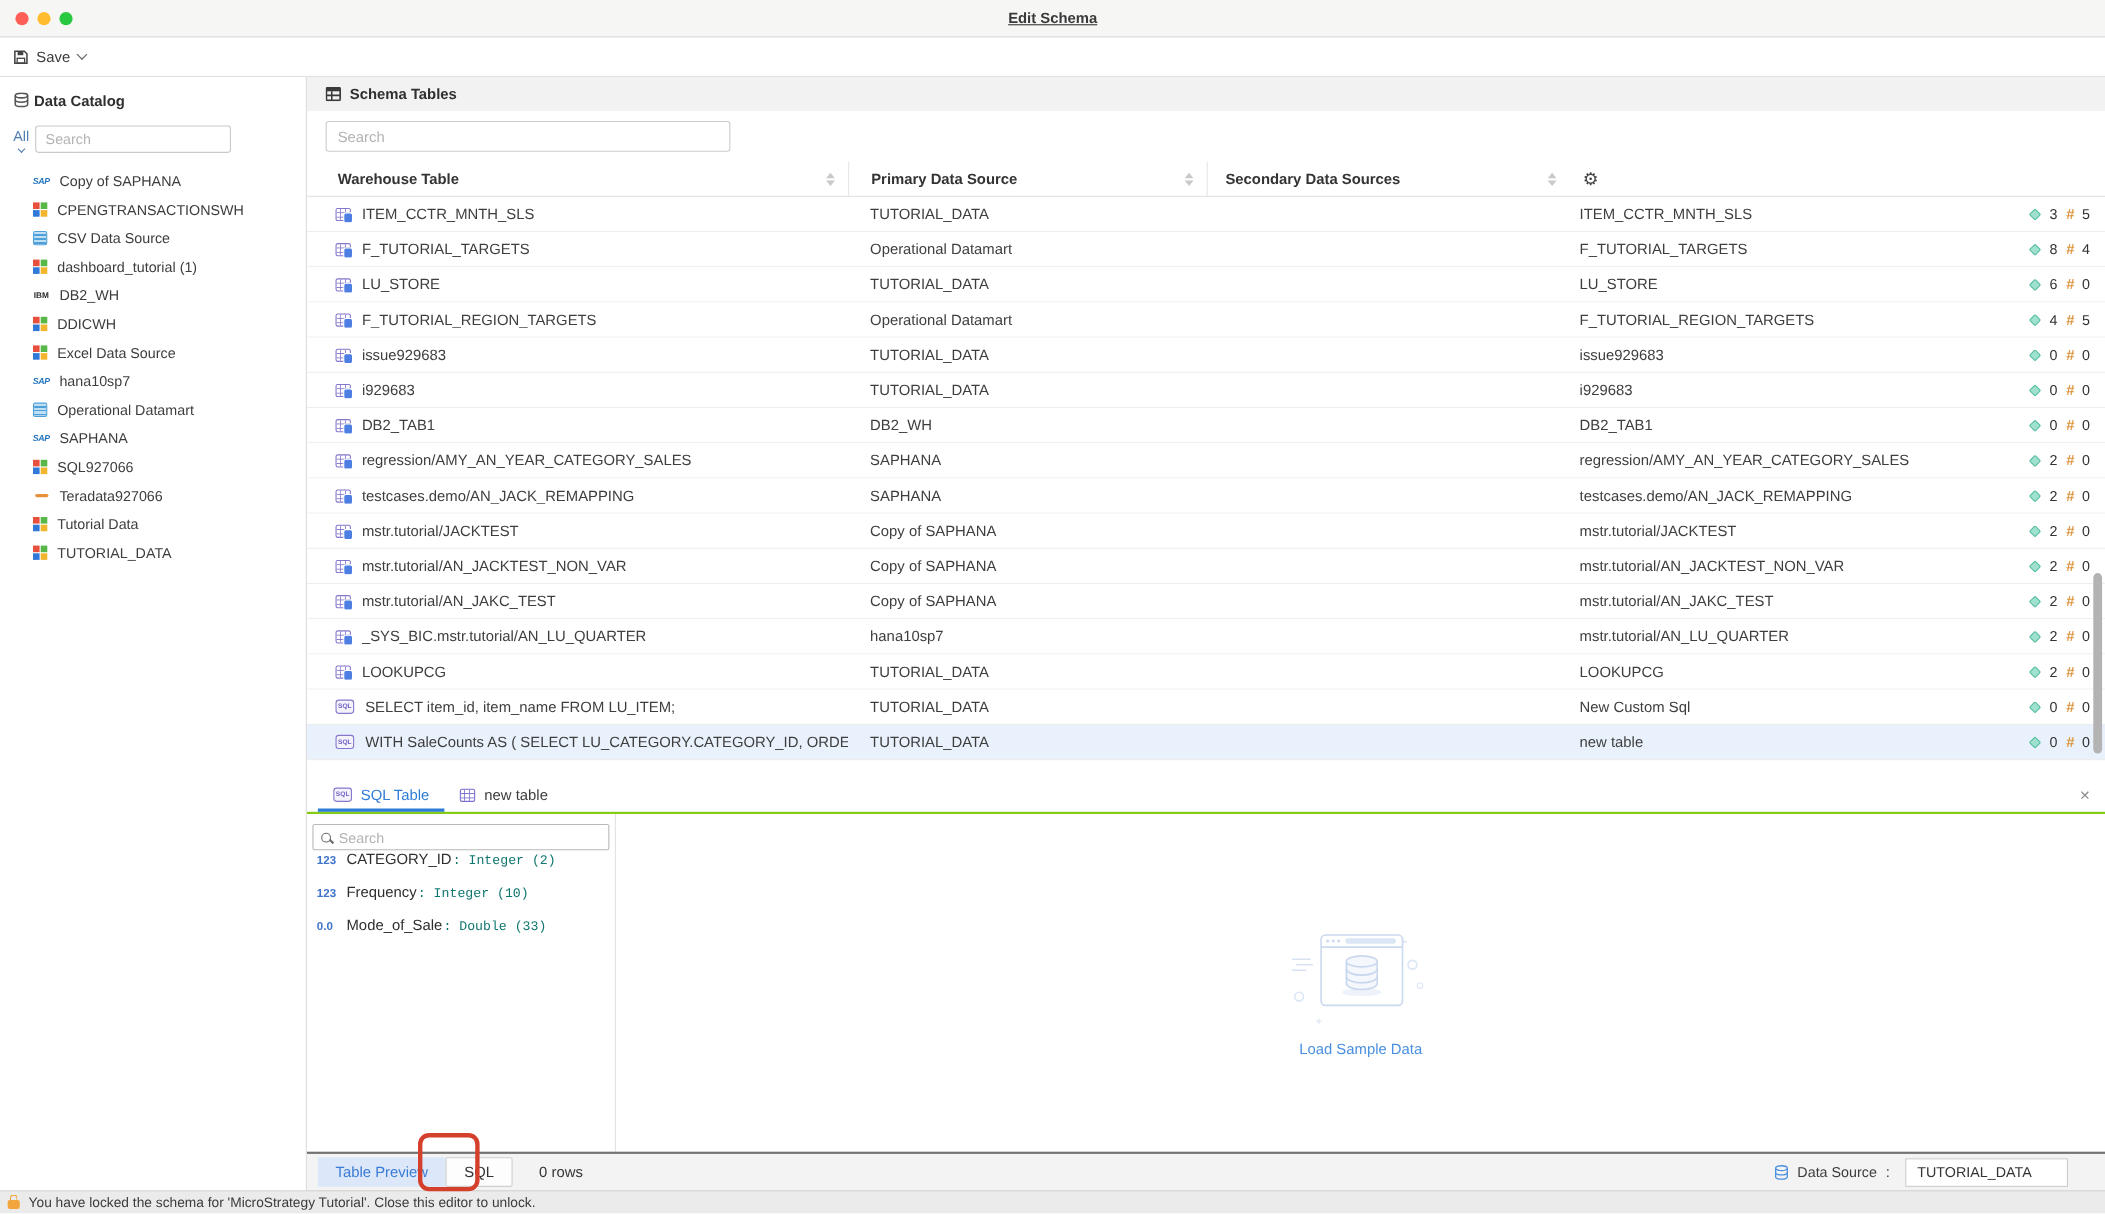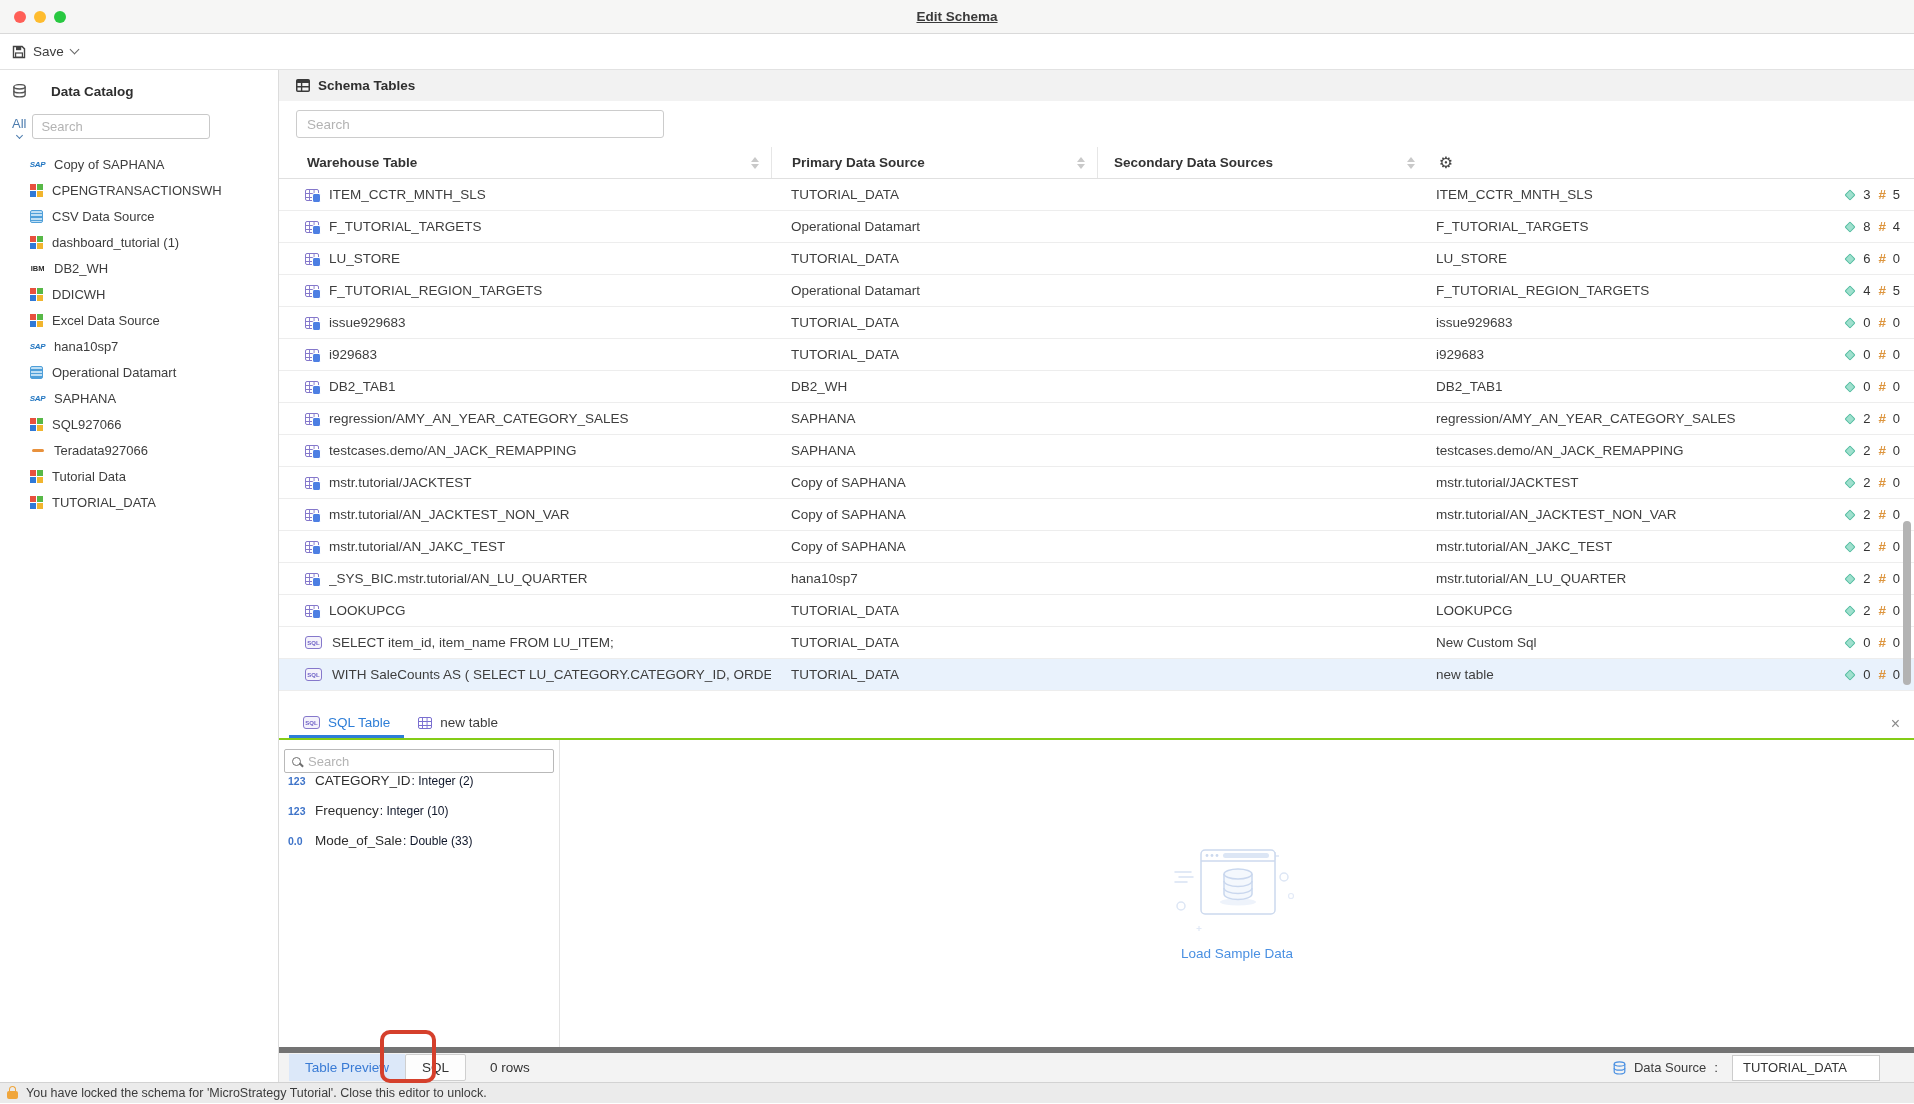"Data Catalog" .sb-header { gap: 24px -> 4px }
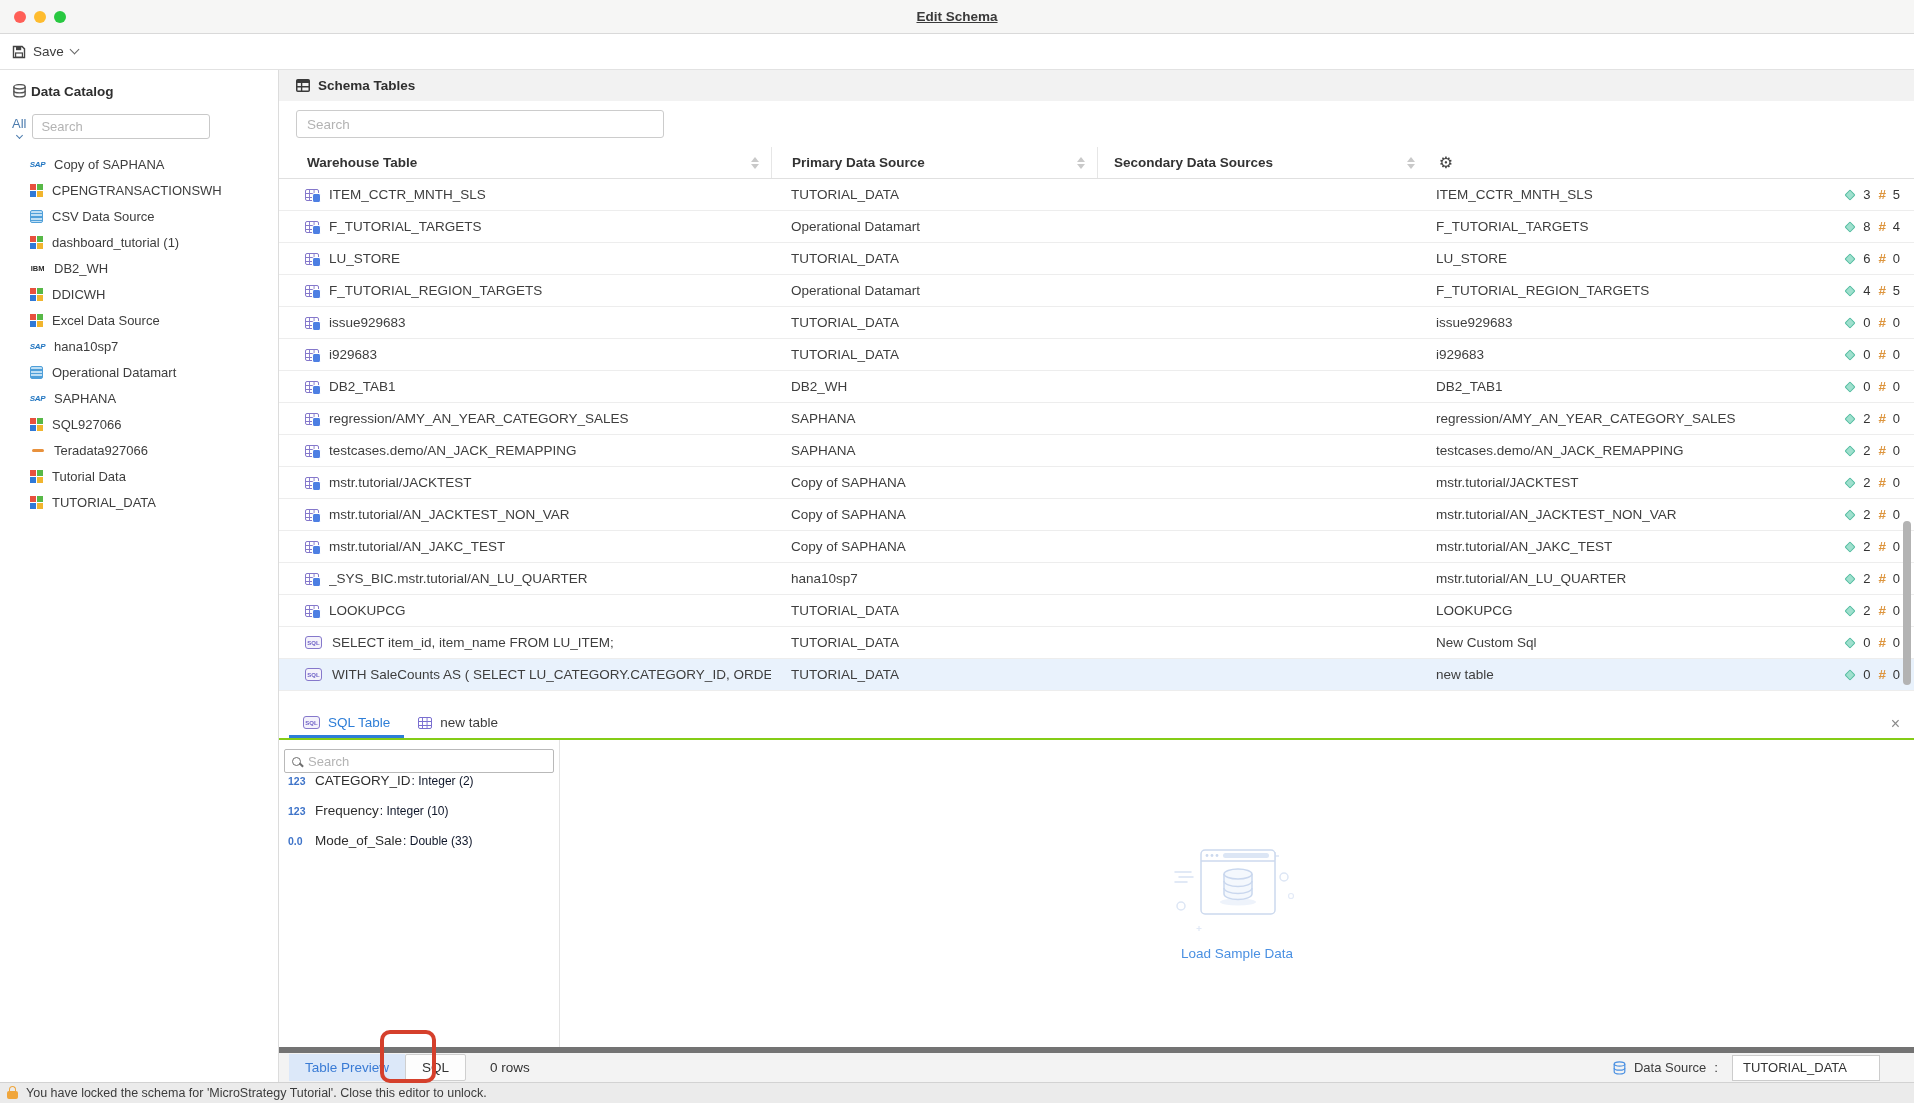": Integer (2)" .col-type { color: #0f172a -> #0f766e; font-family: none -> Liberation Mono, monospace }
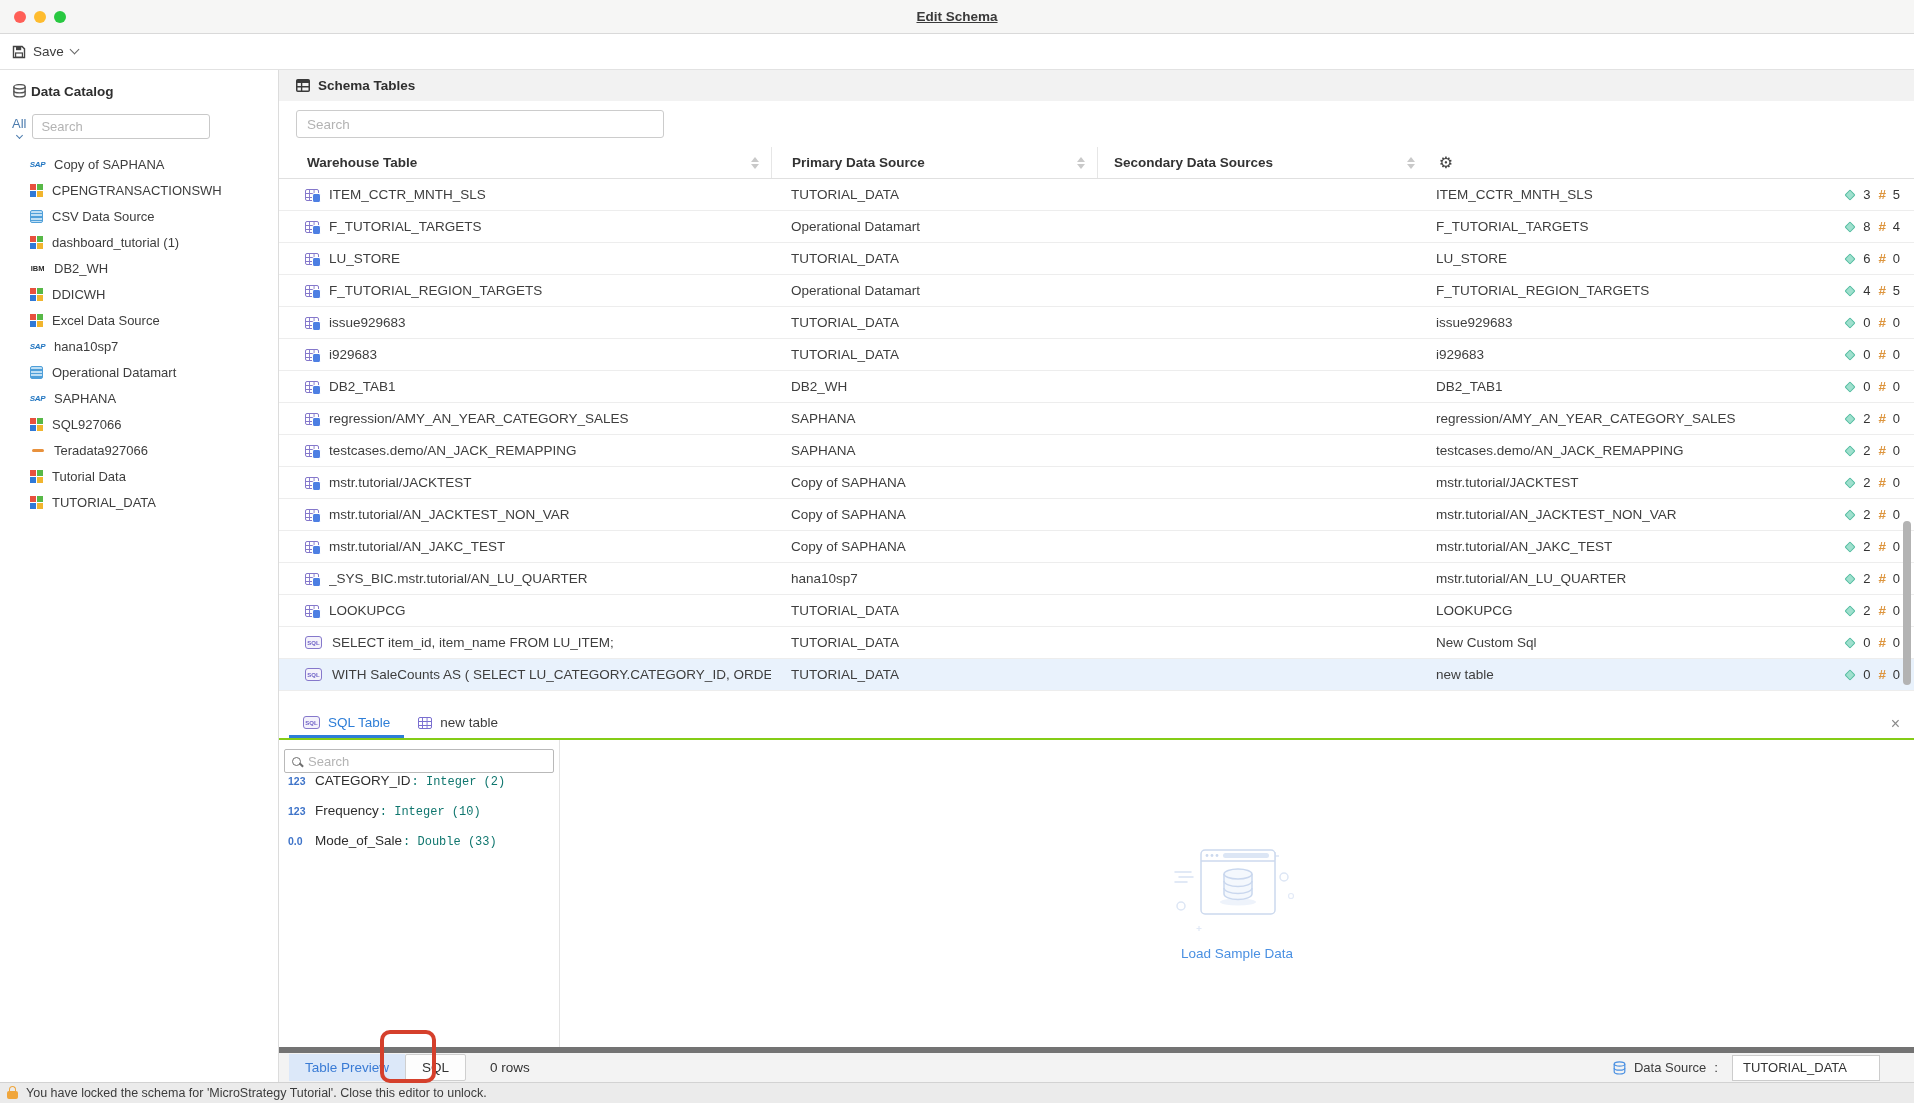"Table Preview" .bp-footer { border-top: 6px solid #737373 -> 2px solid #737373 }
